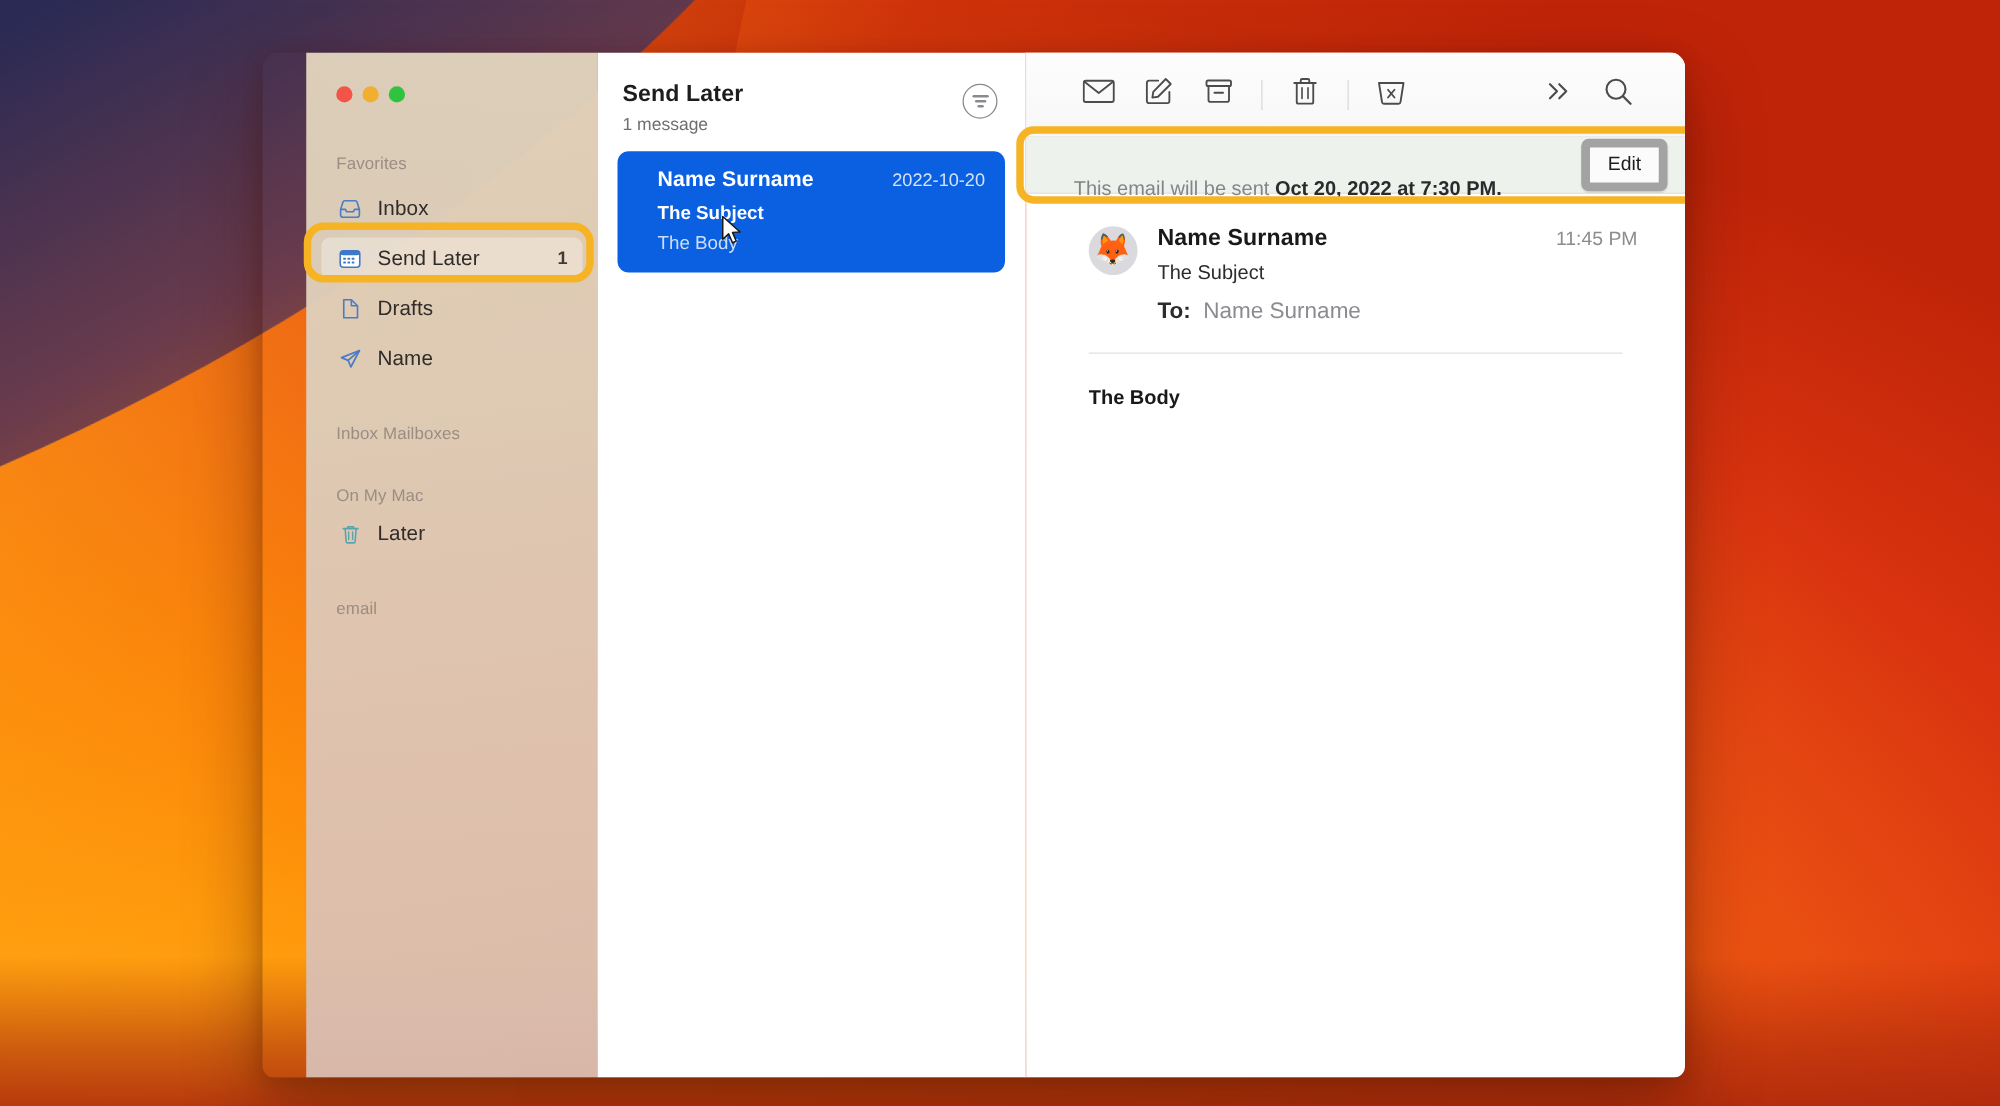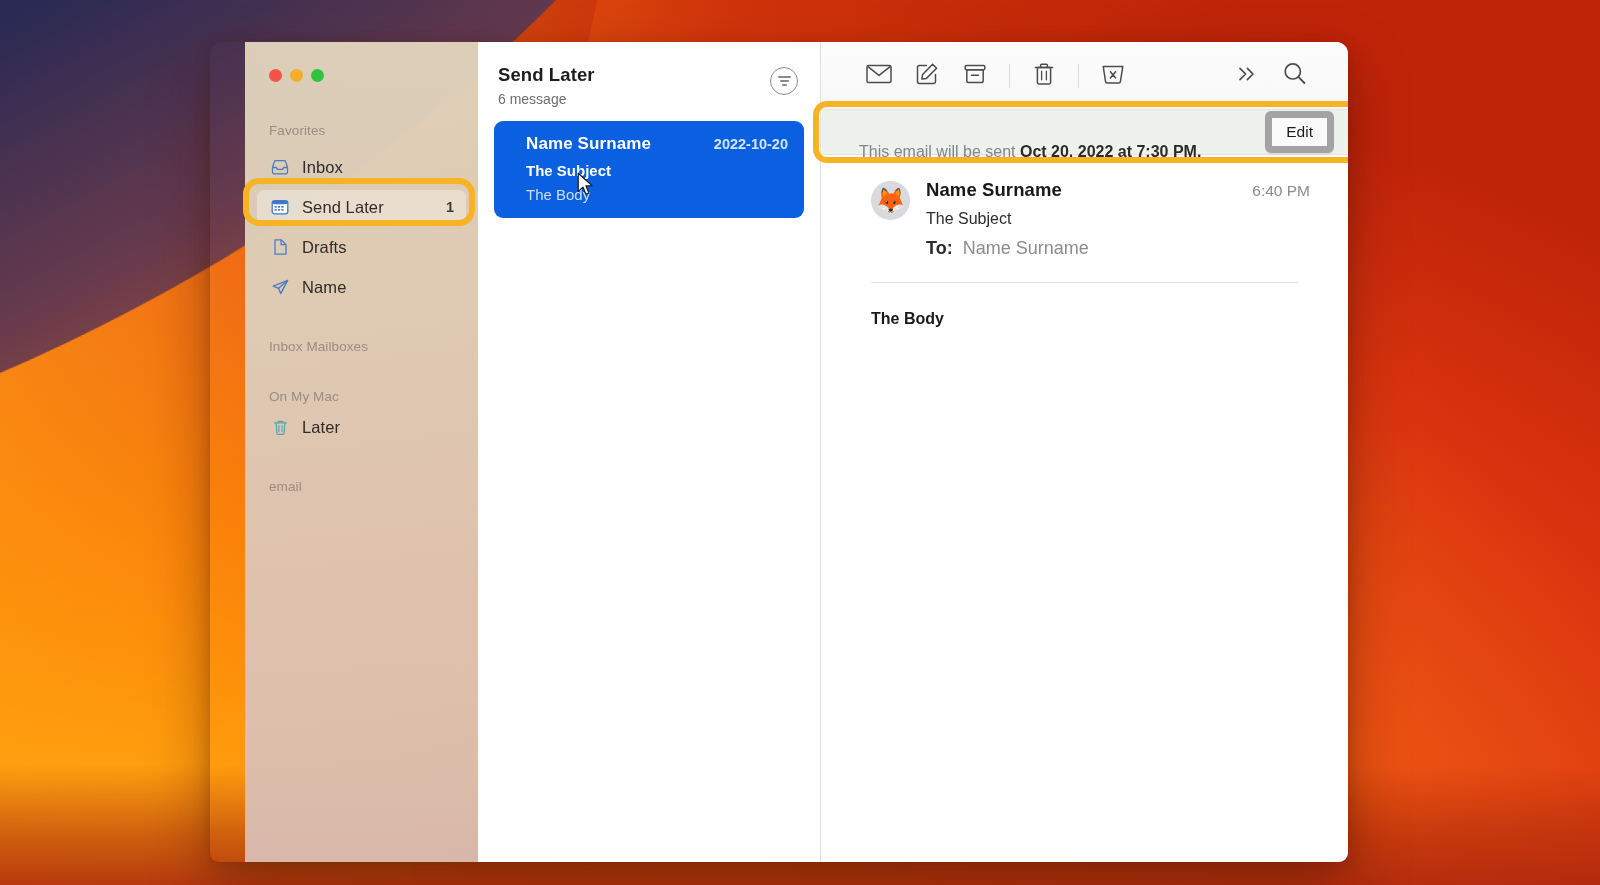"6 message" div.ml-count { text: 6 -> 1 }
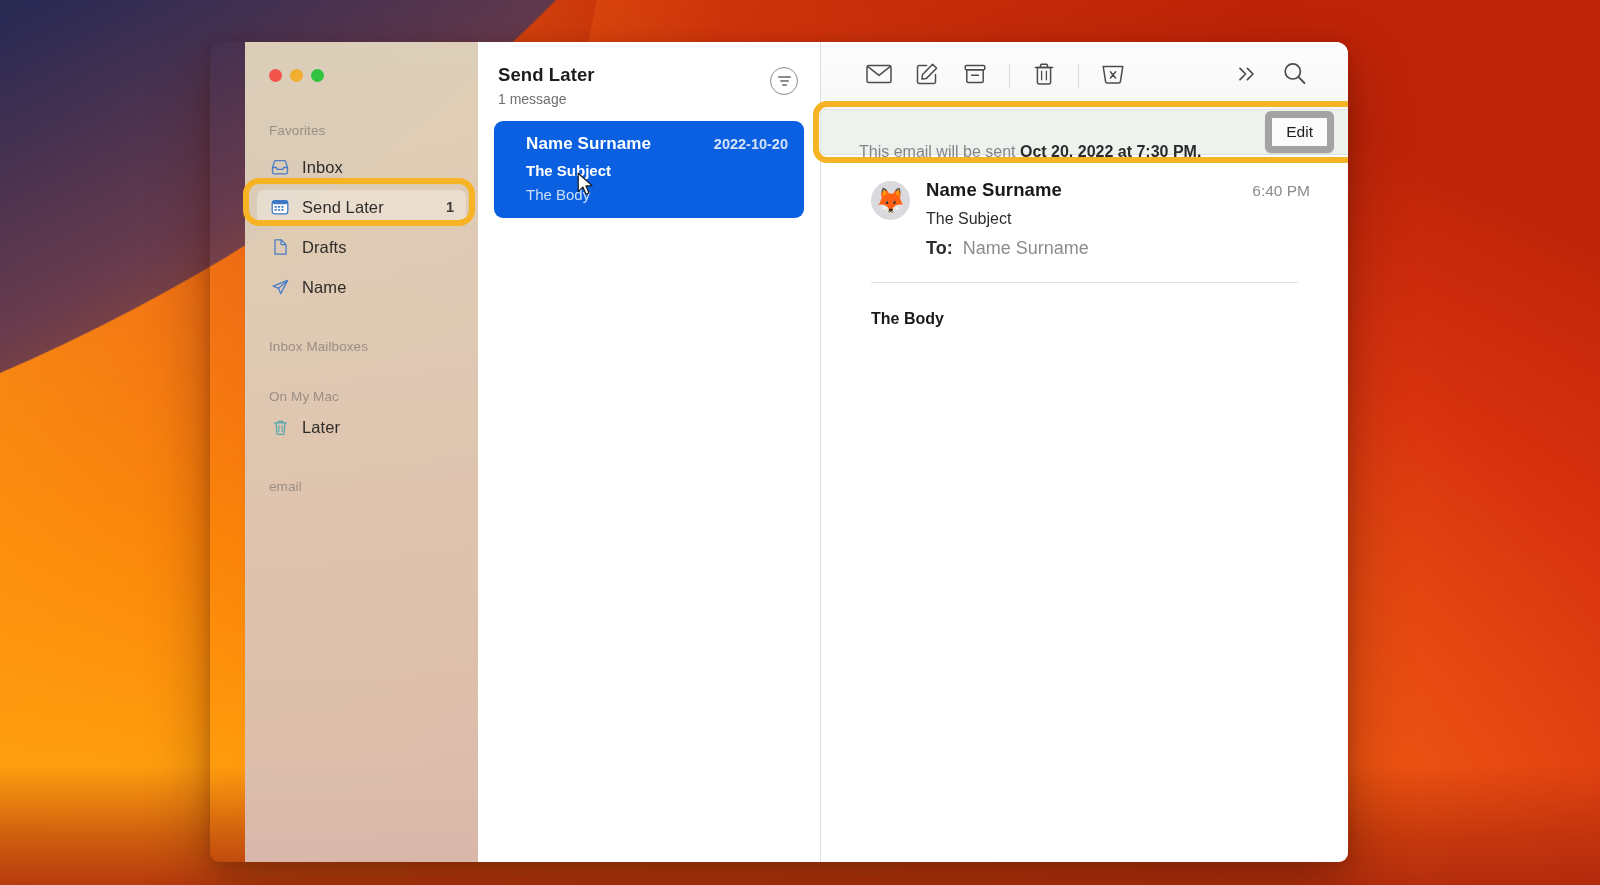"2022-10-20" .msg-date { font-weight: 700 -> 400 }
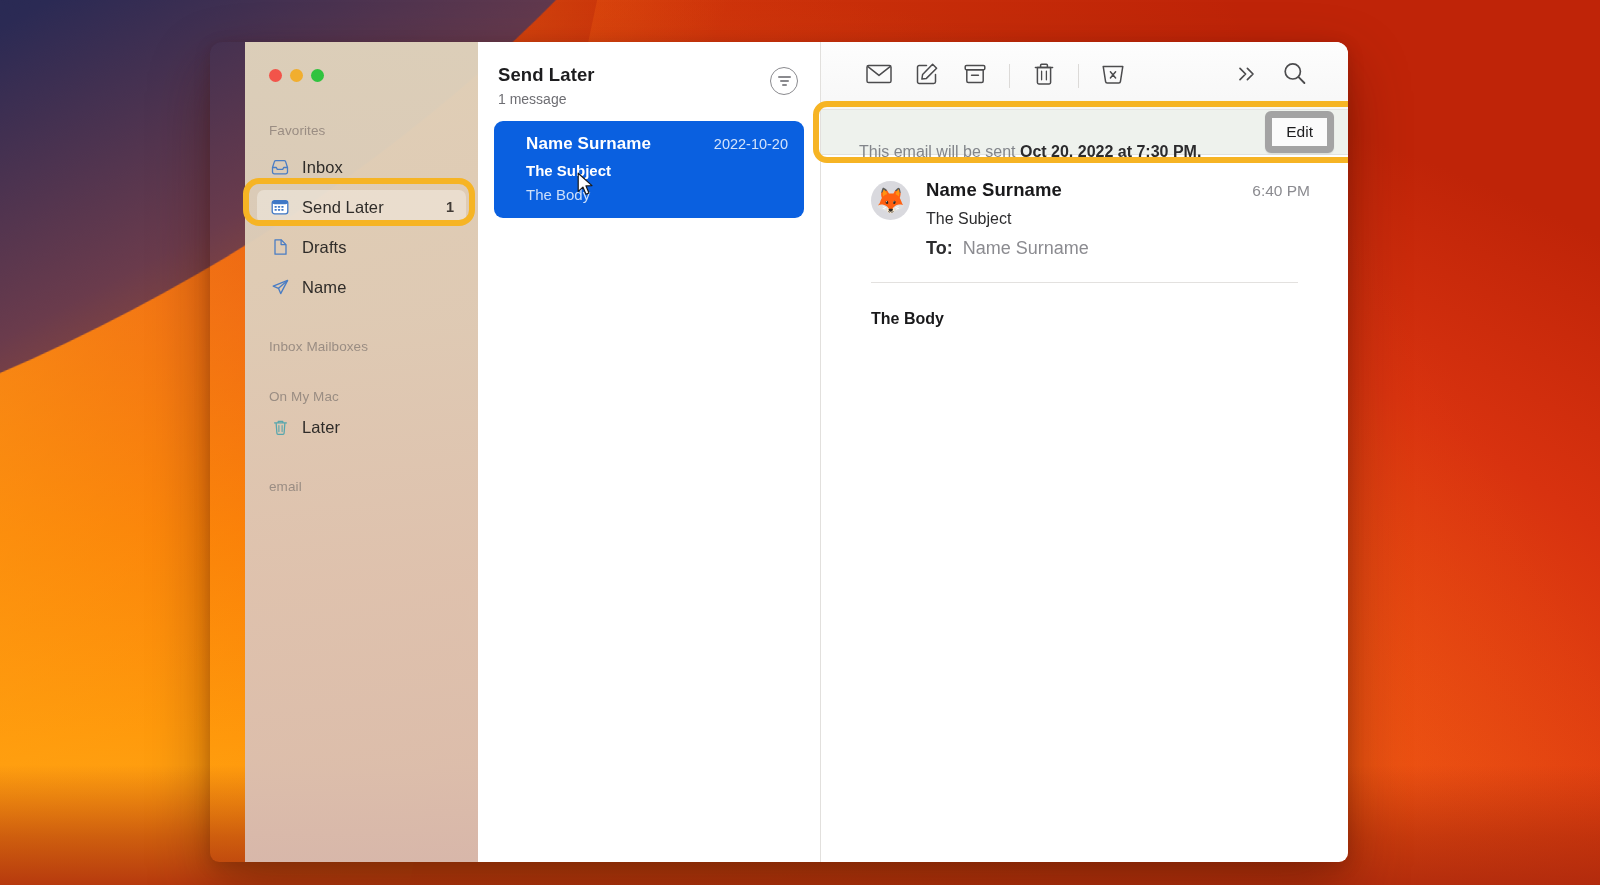"6:40 PM" span.eh-time { text: 6:40 -> 11:45 }
